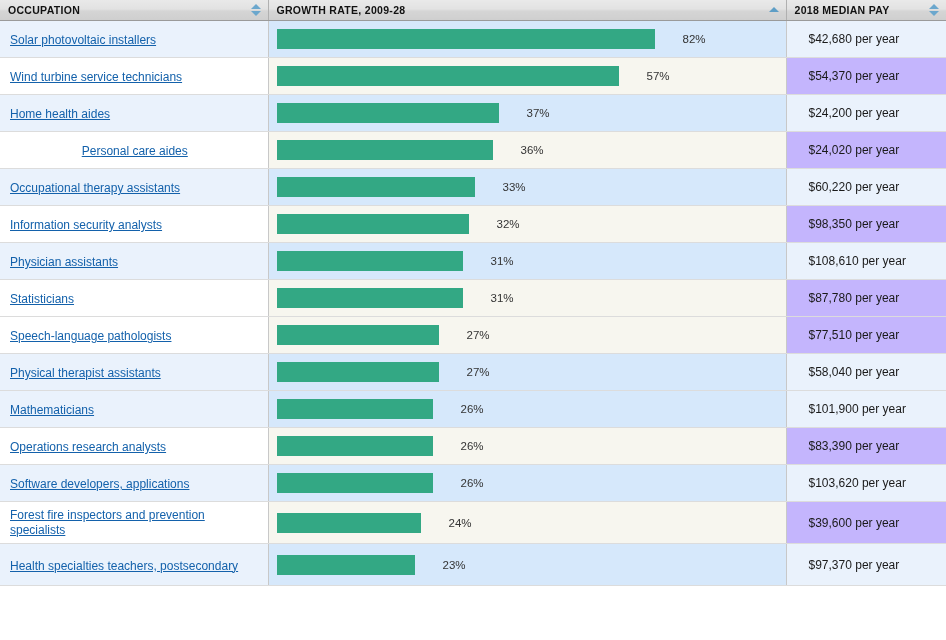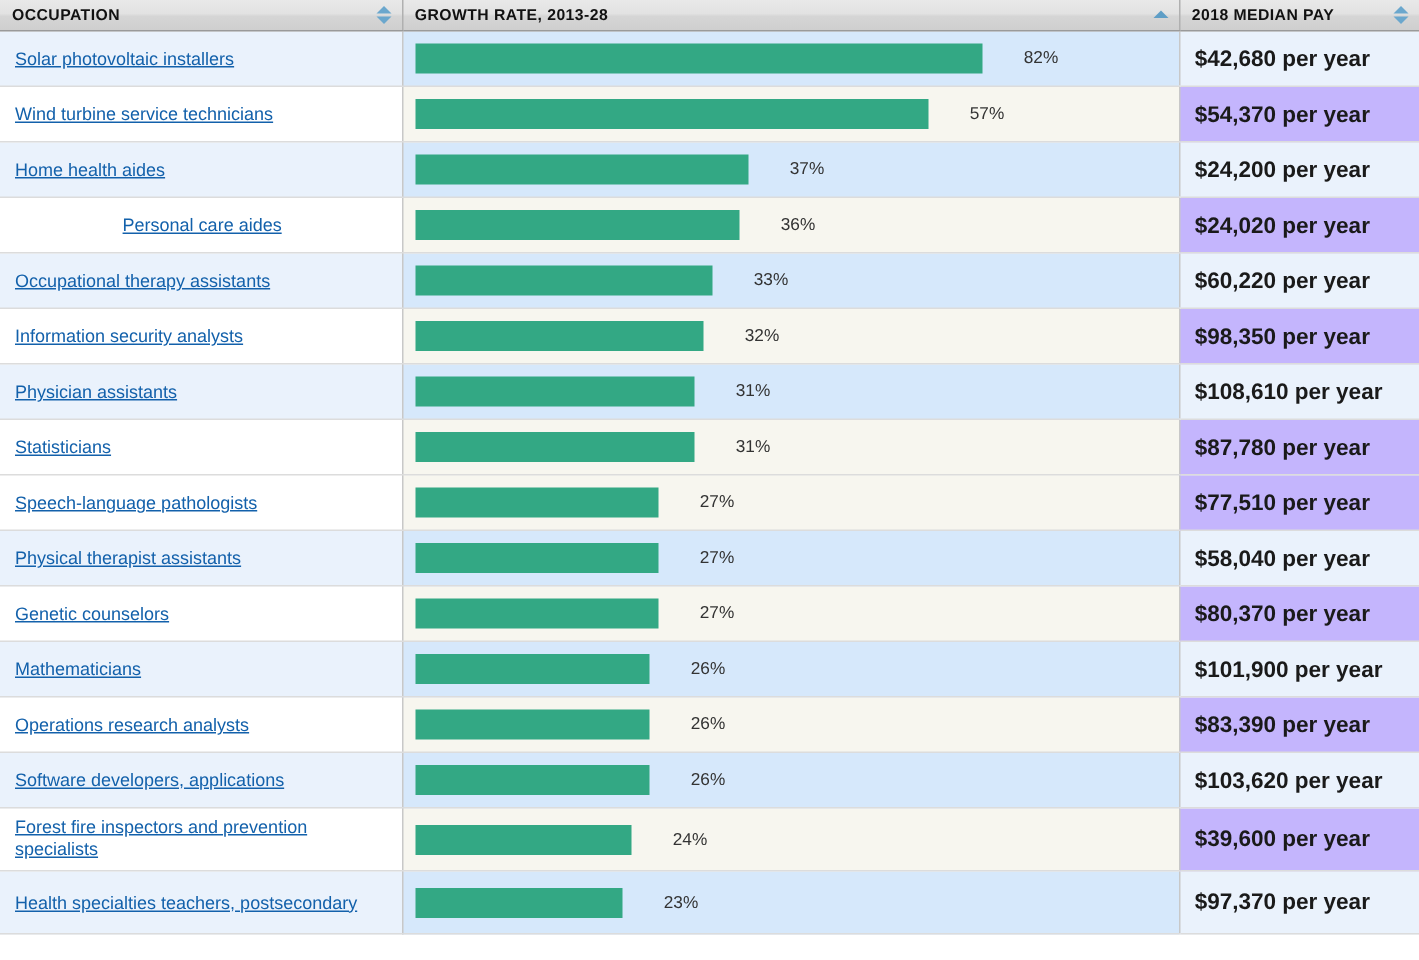"GROWTH RATE, 2013-28" span.th-label { text: 2013-28 -> 2009-28 }
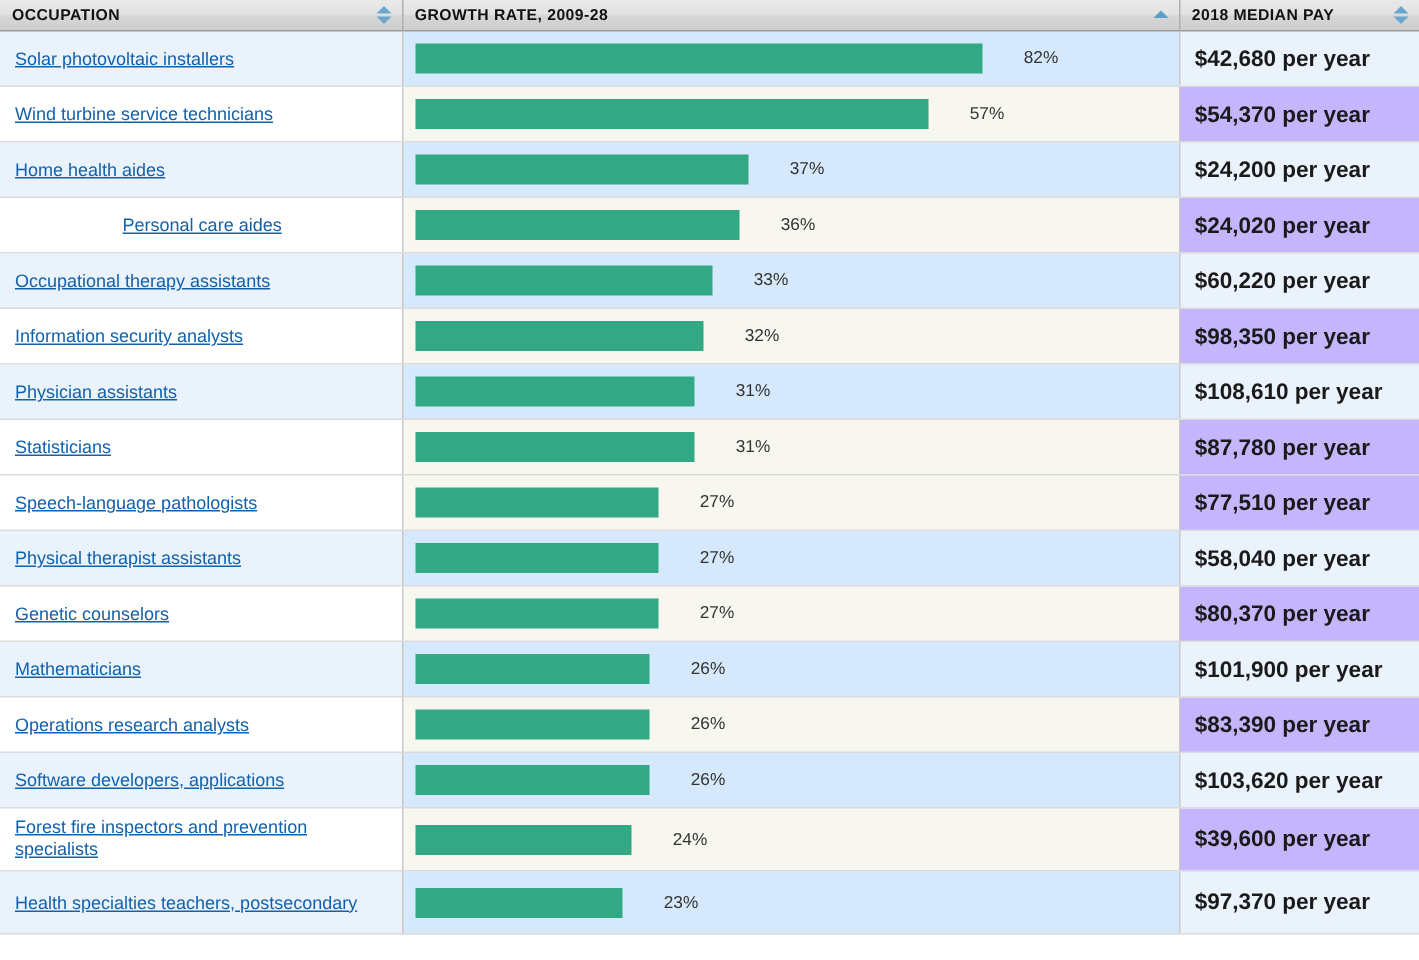"$42,680 per year" .pay-cell { font-size: 15px -> 12px; font-weight: bold -> none; padding-left: 10px -> 22px }
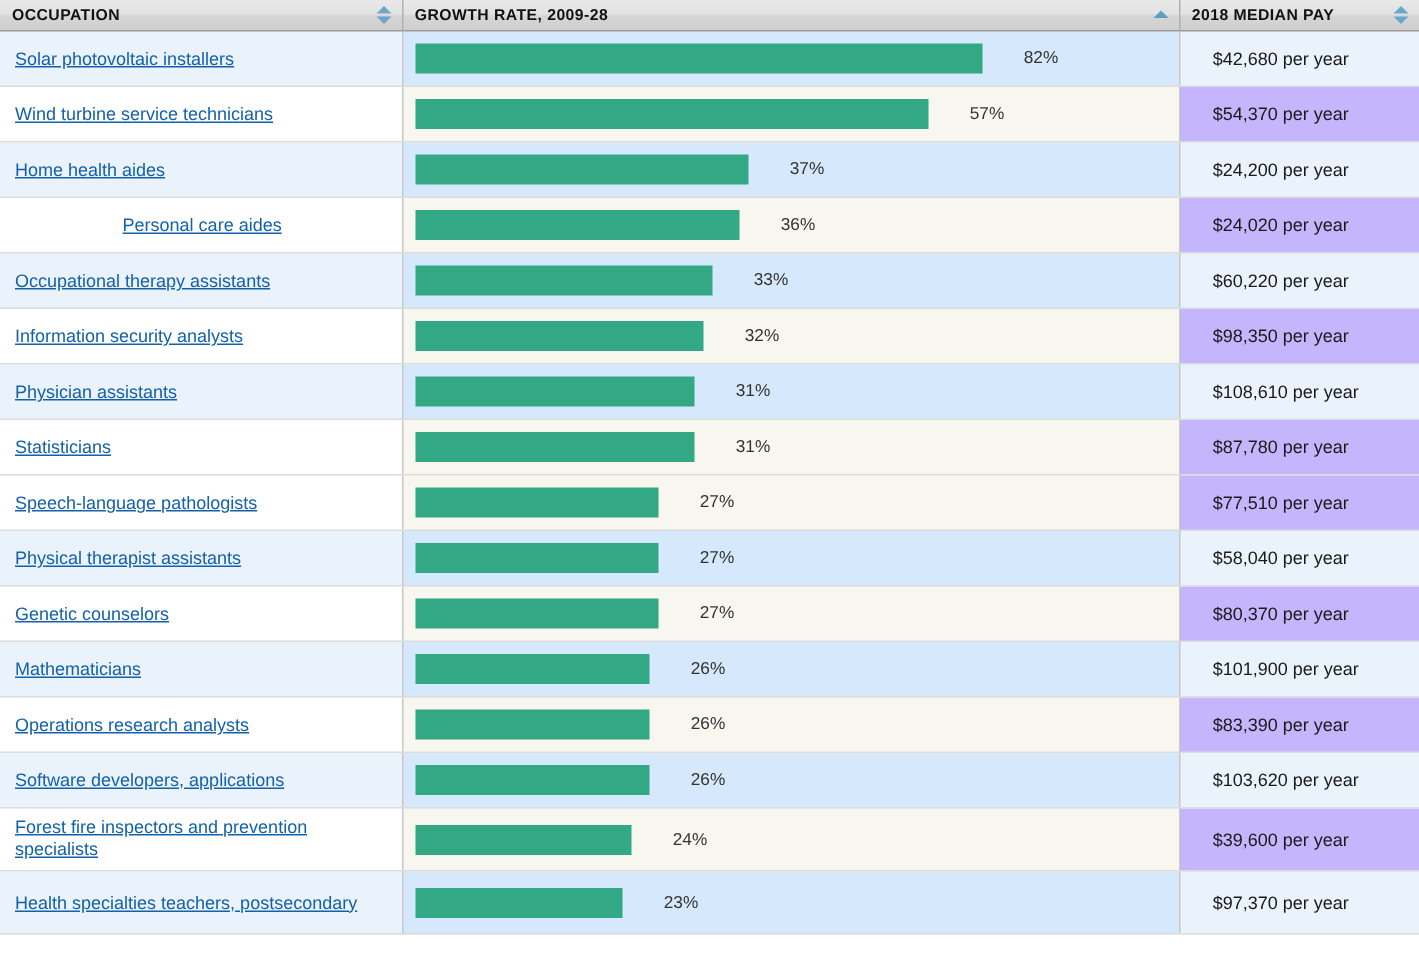"Genetic counselors" tr.row { html: <tr> <td> <div><span>Genetic counselors</span></div> </td> <td> <div> <div></div> <span>27%</span> </div> </td> <td> <div>$80,370 per year</div> </td> </tr> -> none }
